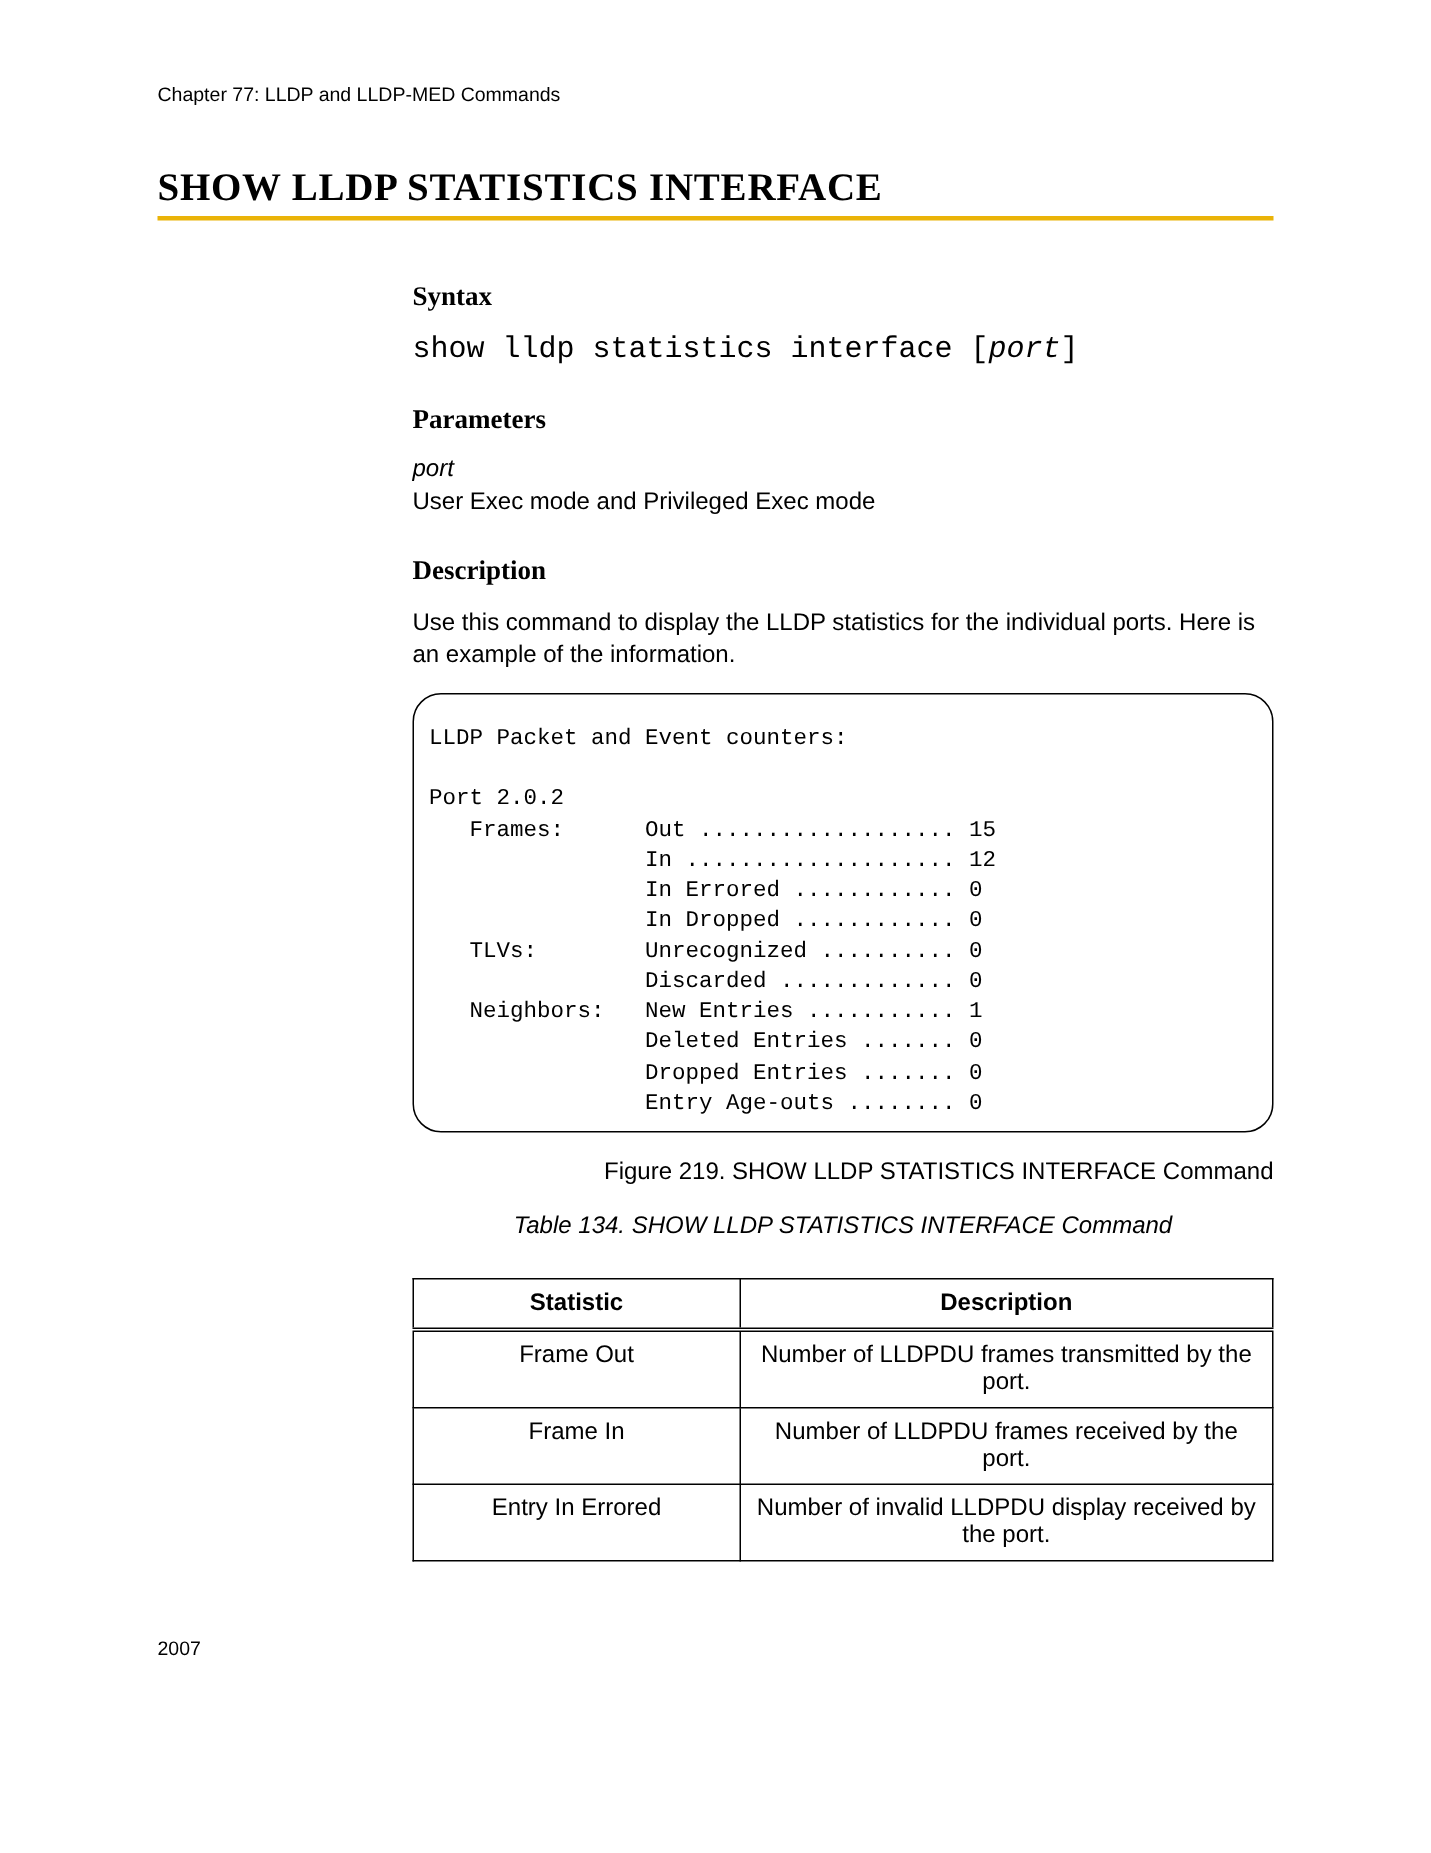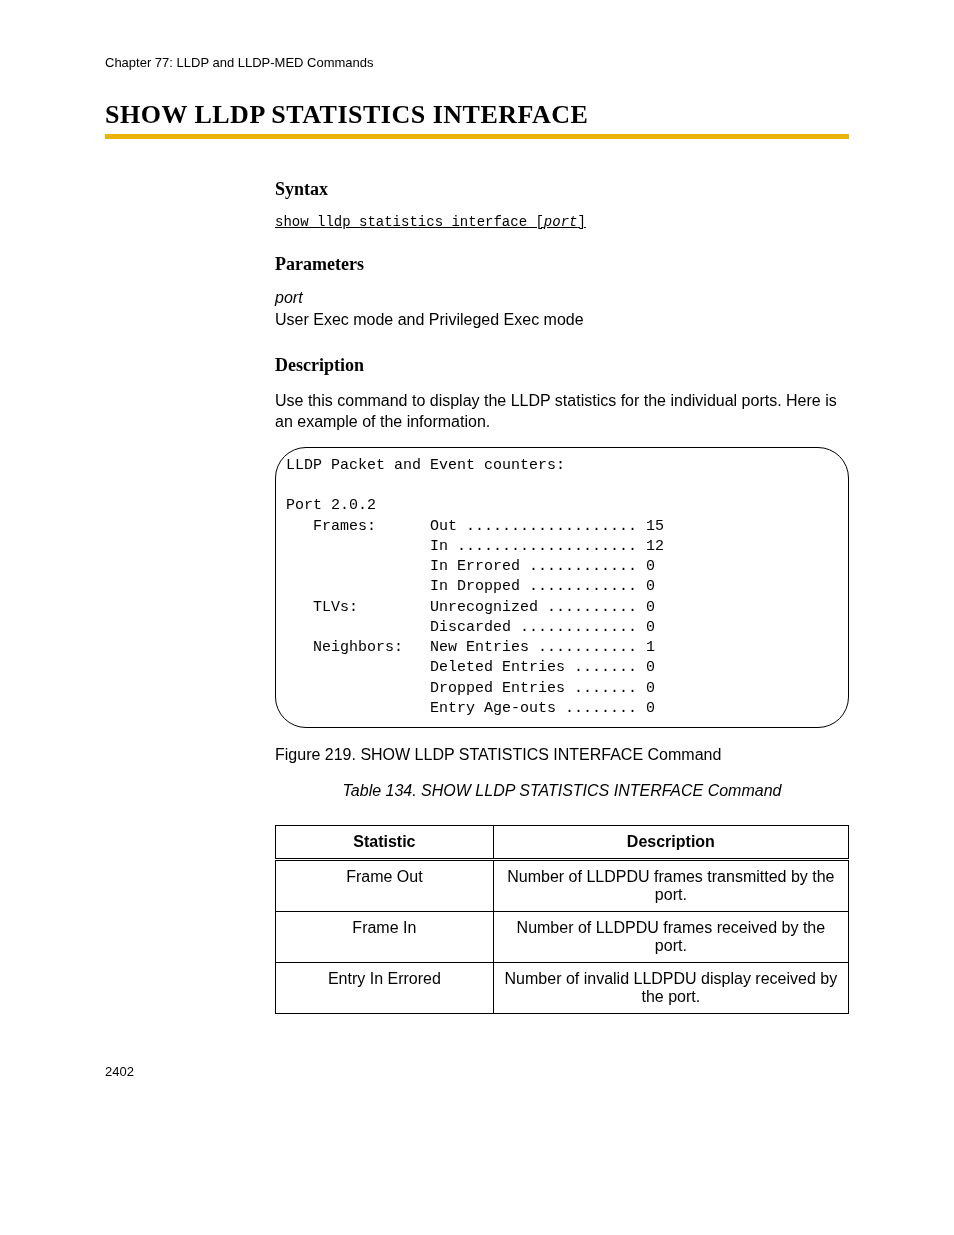"Chapter 77: LLDP and LLDP-MED" .chapter-header { margin-bottom: 30px -> 40px }
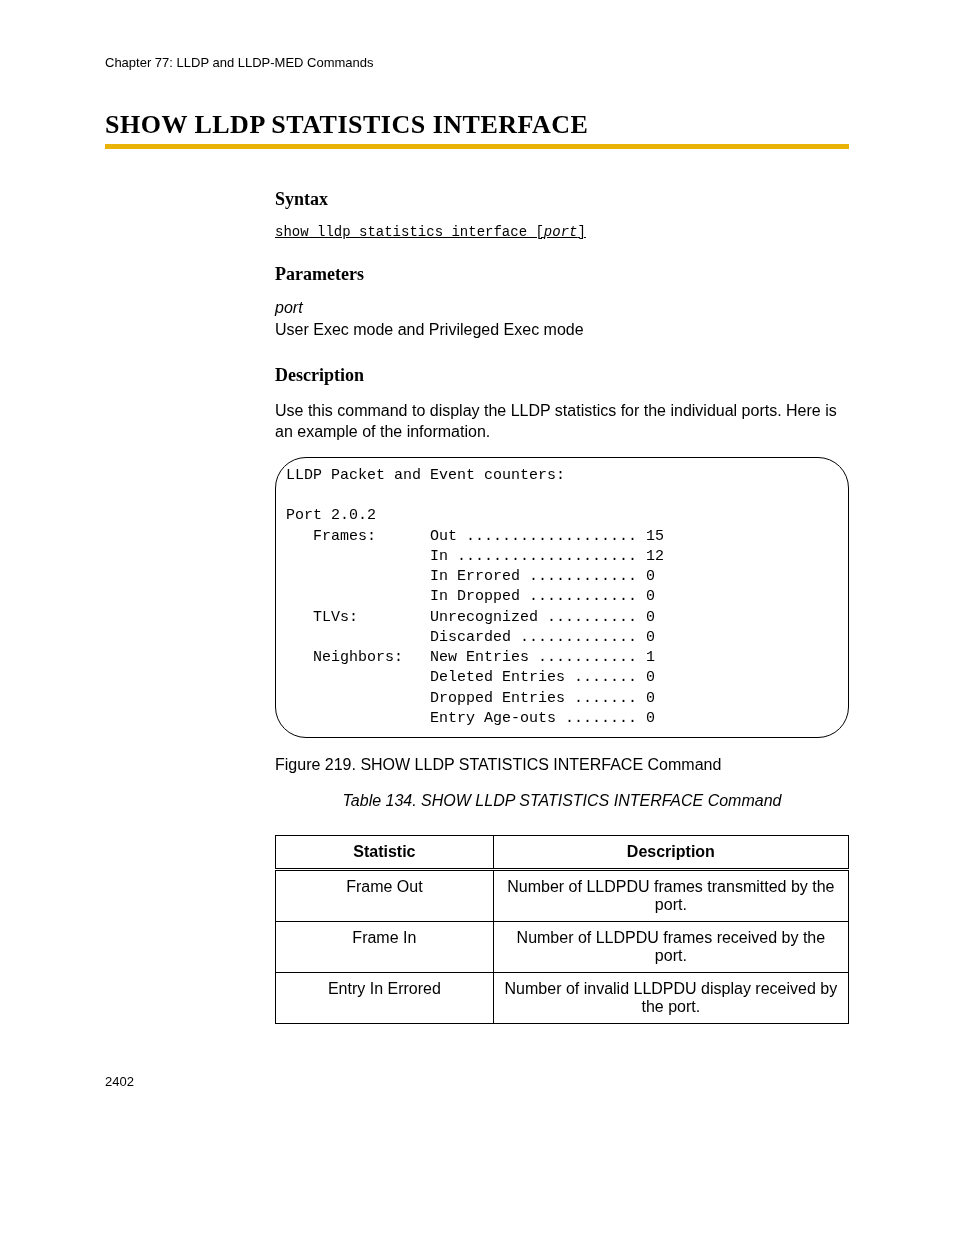"SHOW LLDP STATISTICS INTERFACE" .page-title { border-bottom: 5px solid #eab308 -> 3px solid #eab308 }
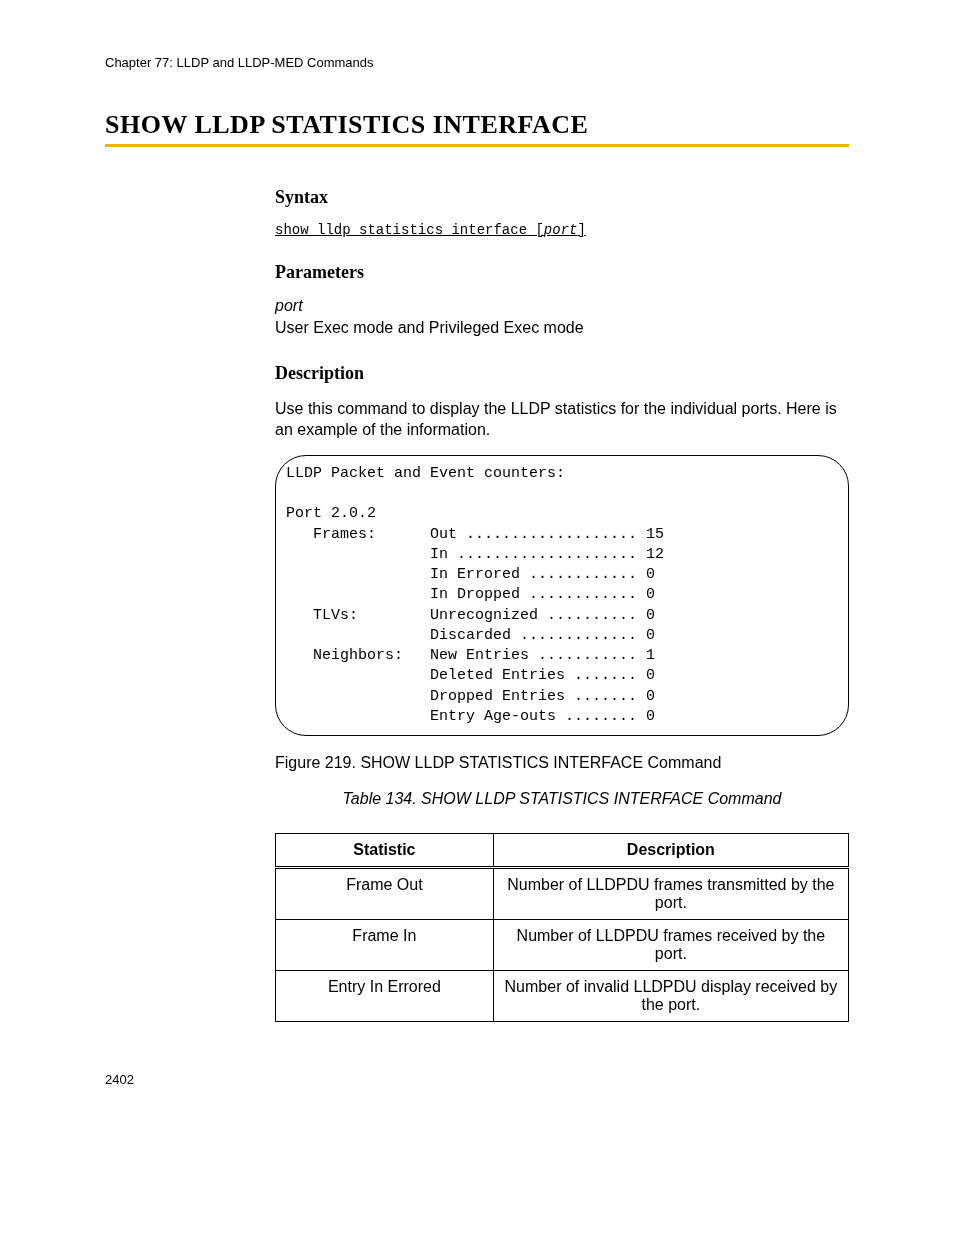"show lldp statistics interface [port]" .syntax-line { font-size: 14px -> 20px; text-decoration: underline -> none }
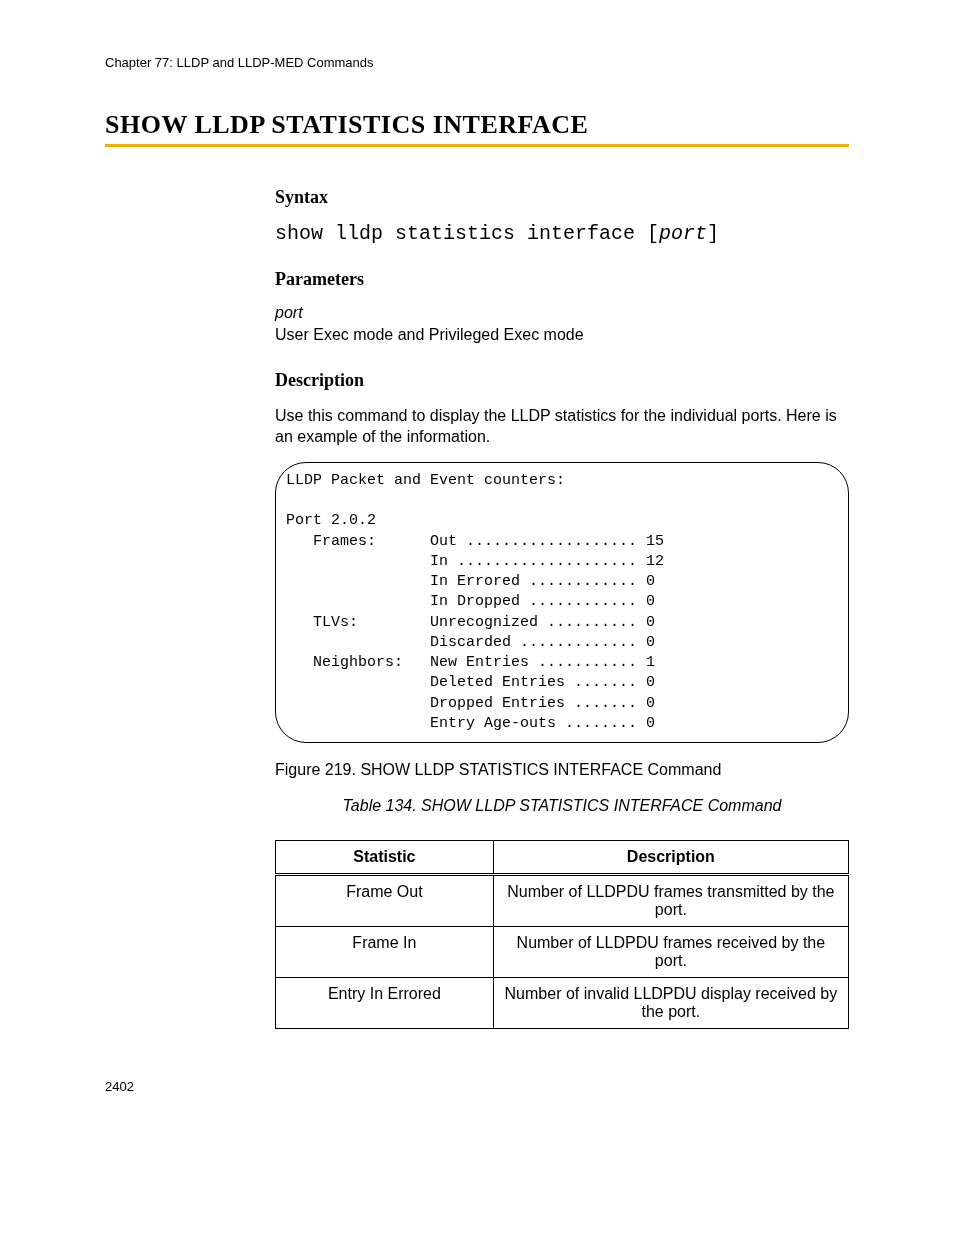"LLDP Packet and Event counters:" .code-block { border-radius: 31px -> 19px; padding: 8px 10px 8px 10px -> 20px 10px 8px 10px }
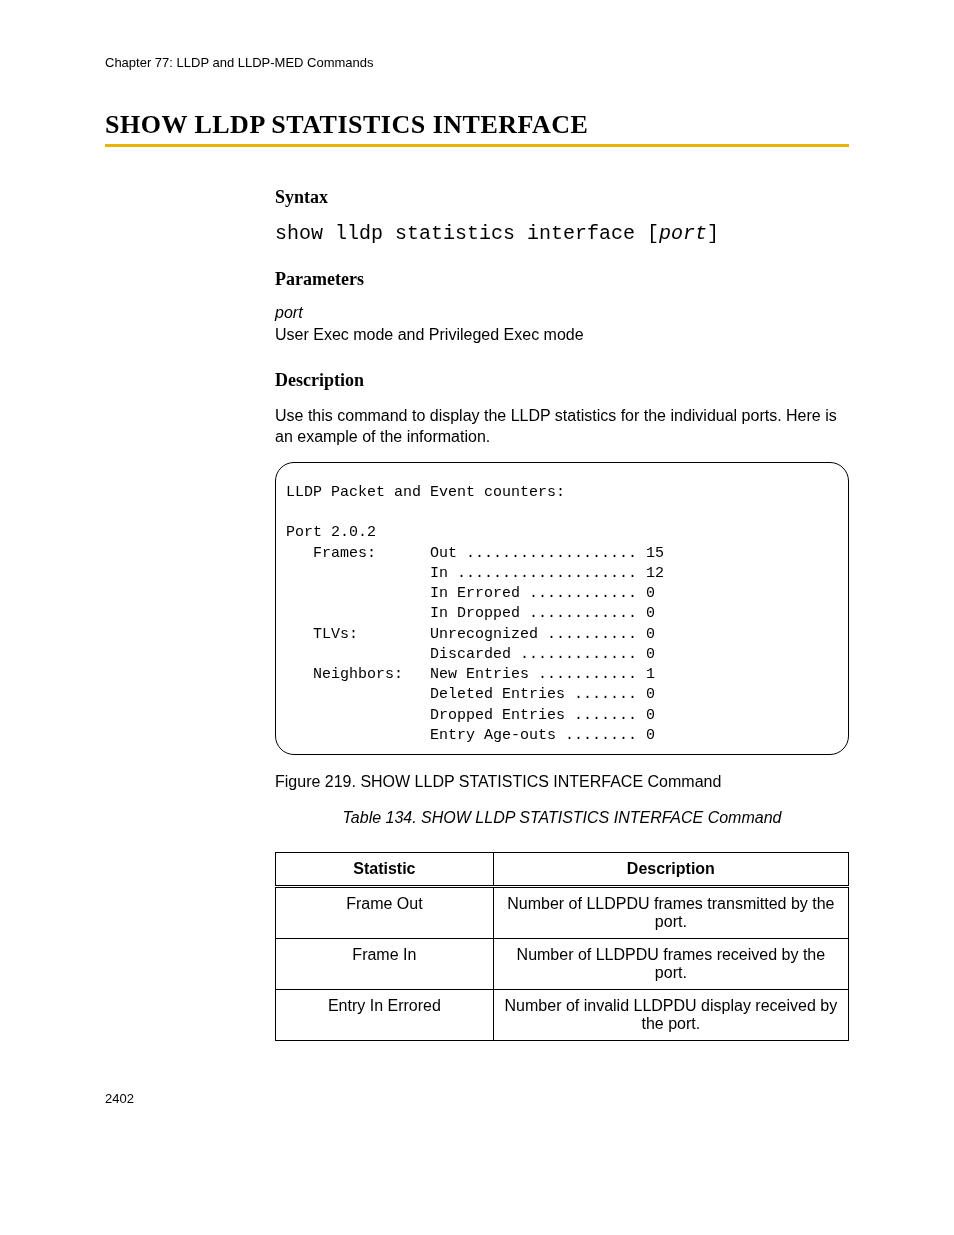"Figure 219. SHOW LLDP STATISTICS" .figure-caption { text-align: left -> right }
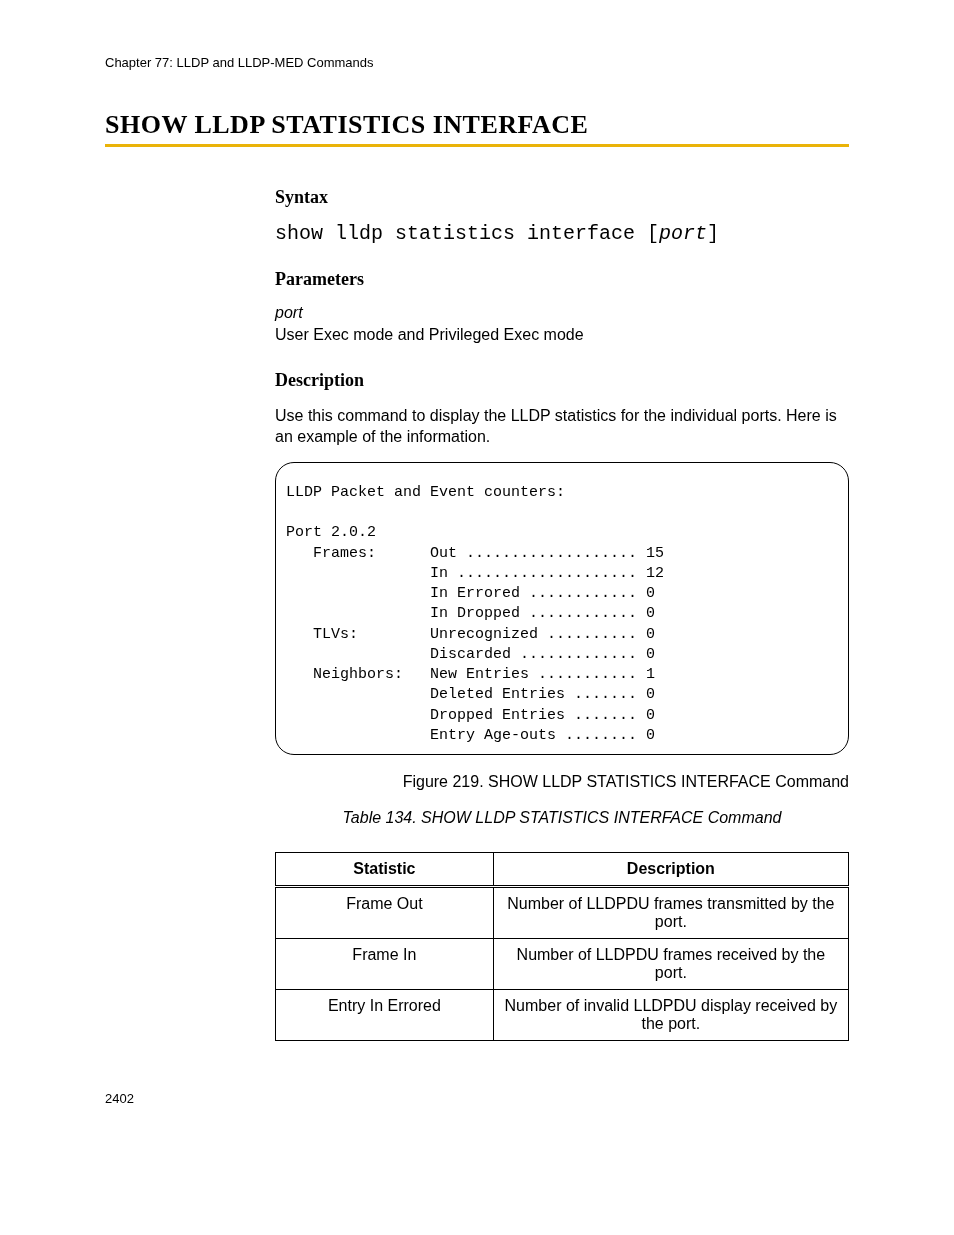"2402" div.page-number { text: 2402 -> 2007 }
